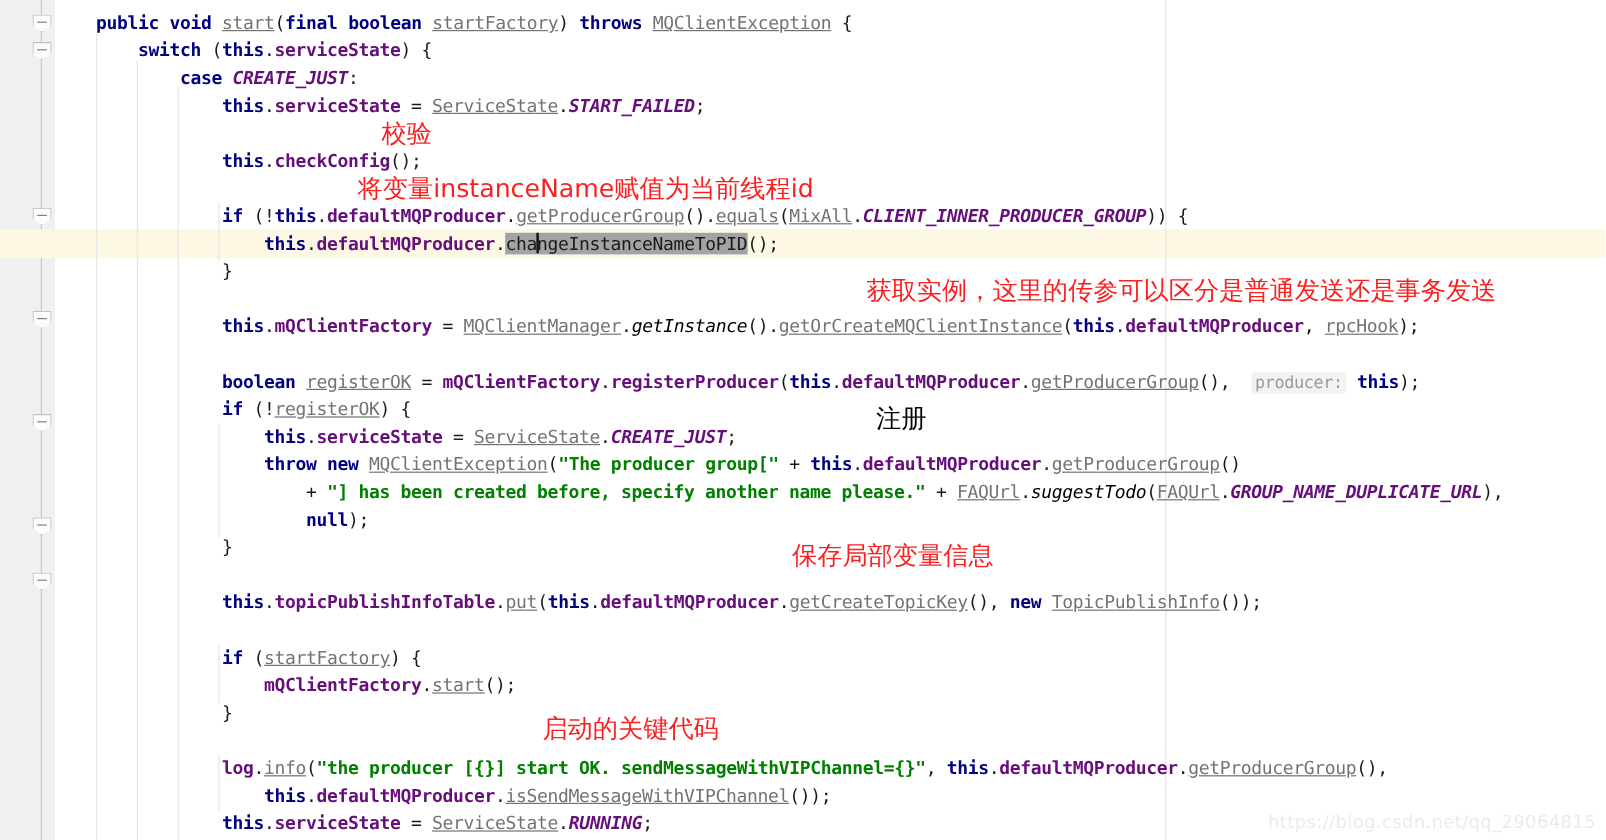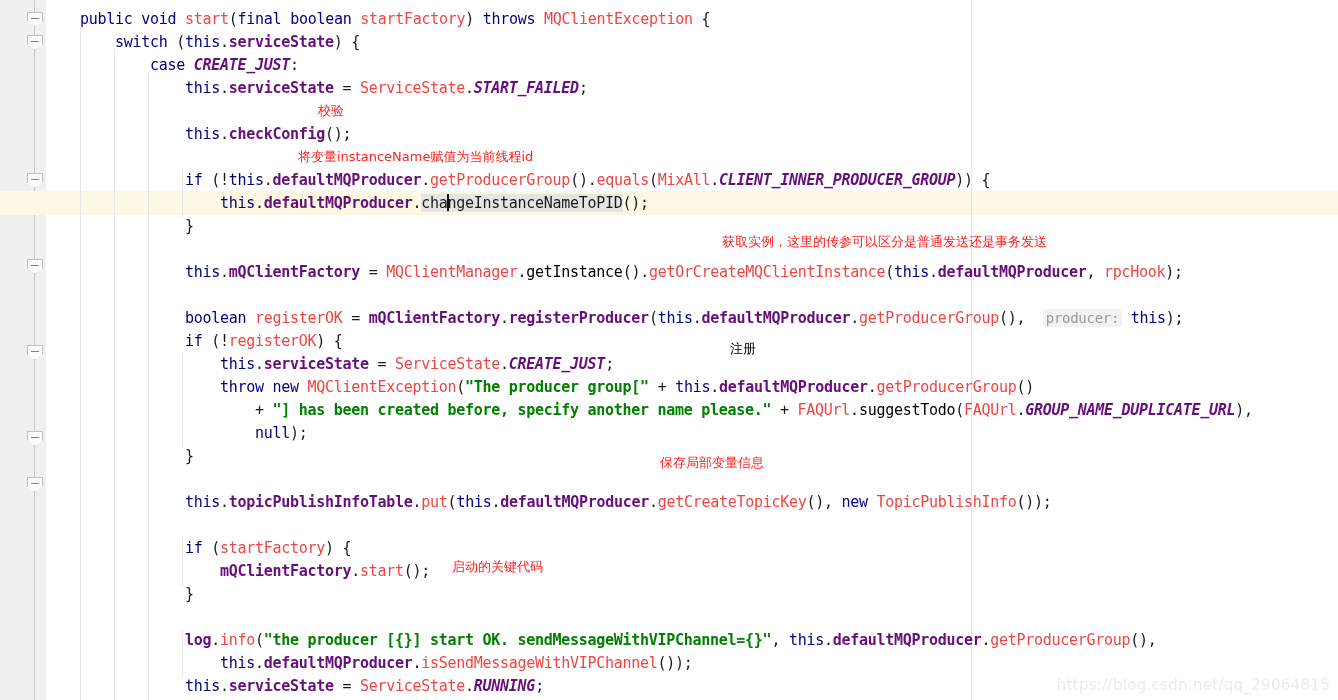"public" .kw { font-weight: normal -> bold }
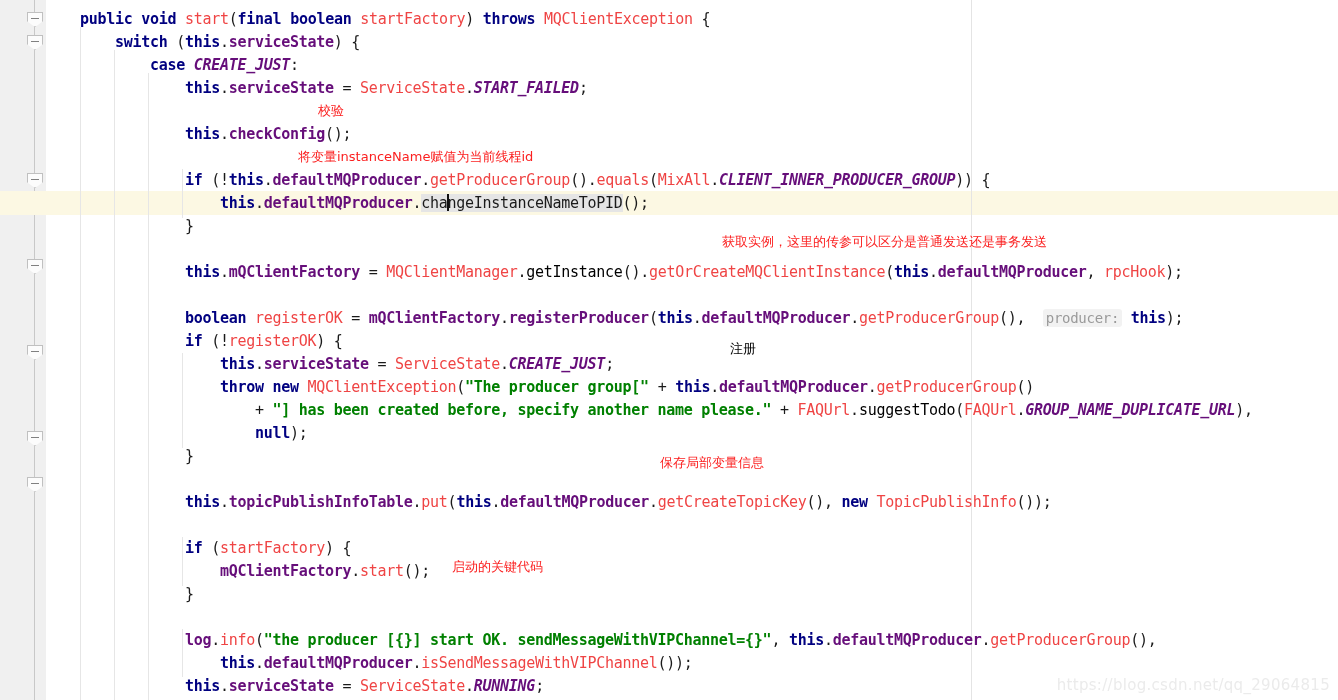"start" .pln { color: #ef4444 -> #737373; text-decoration: none -> underline }
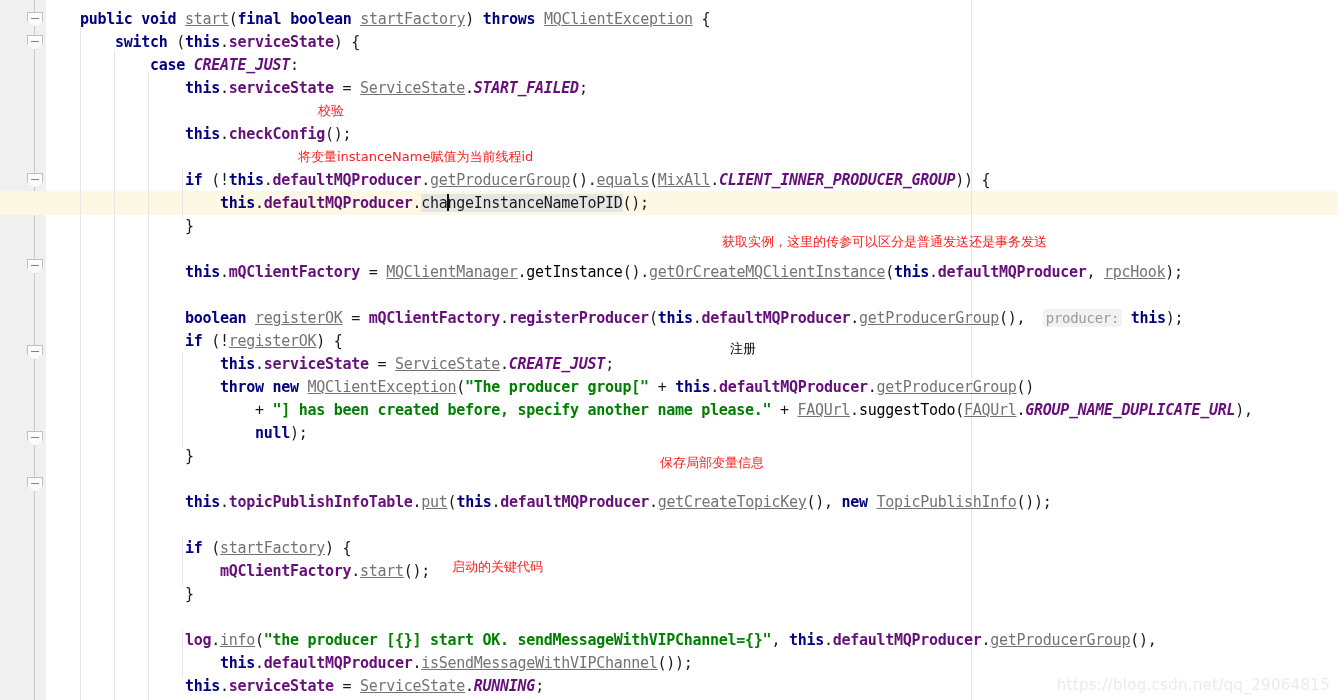"校验" .annot { font-size: 13px -> 21px }
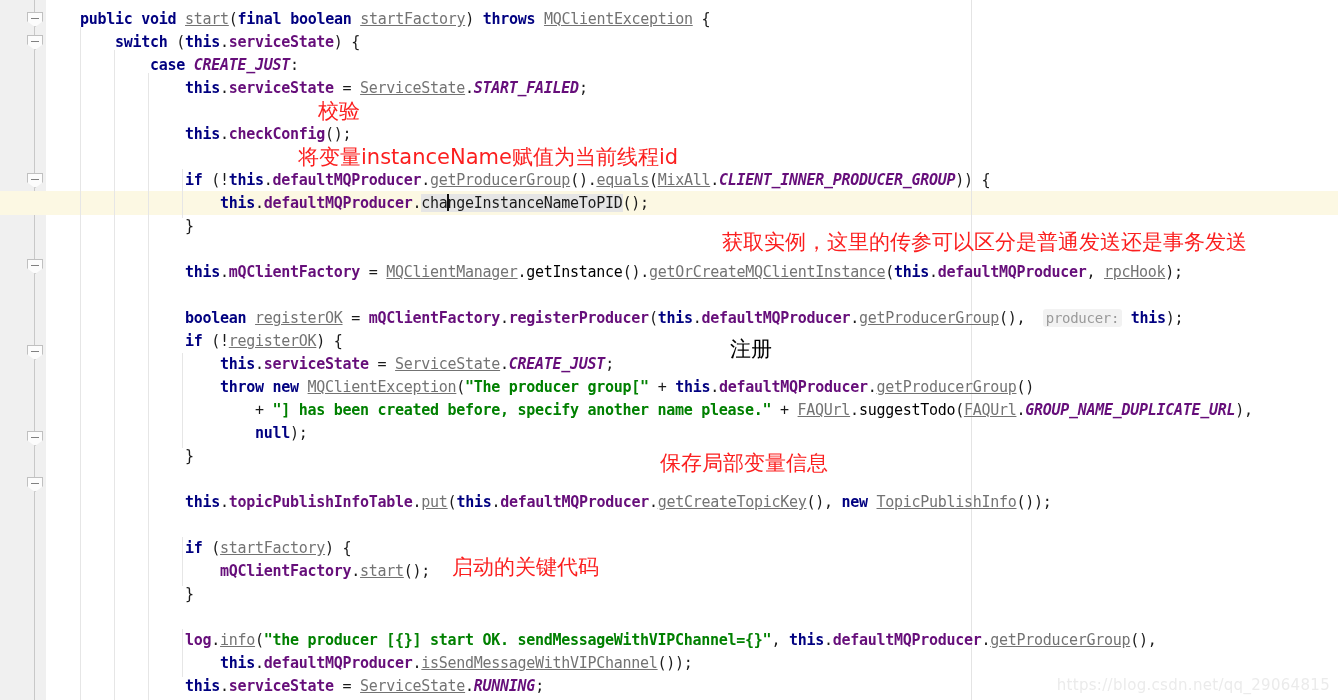"changeInstanceNameToPID" .sel { background: #e5e5e5 -> #a3a3a3 }
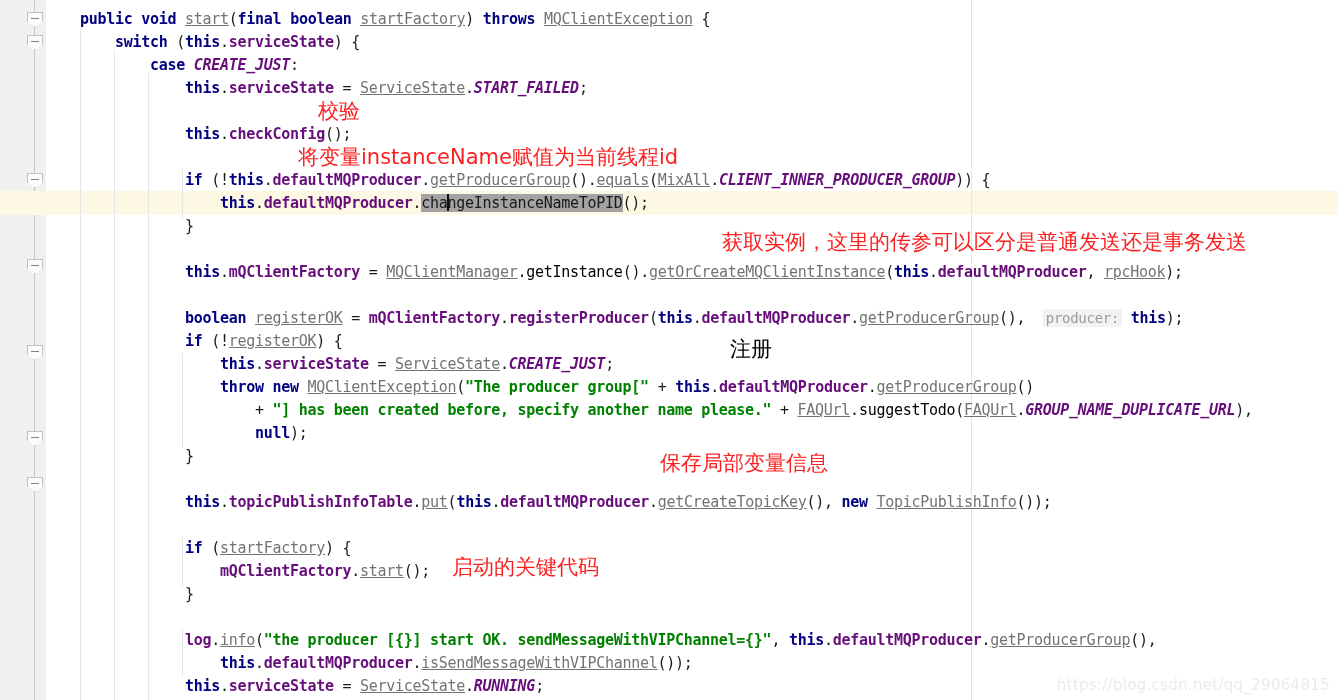"getInstance" .smth { font-style: none -> italic }
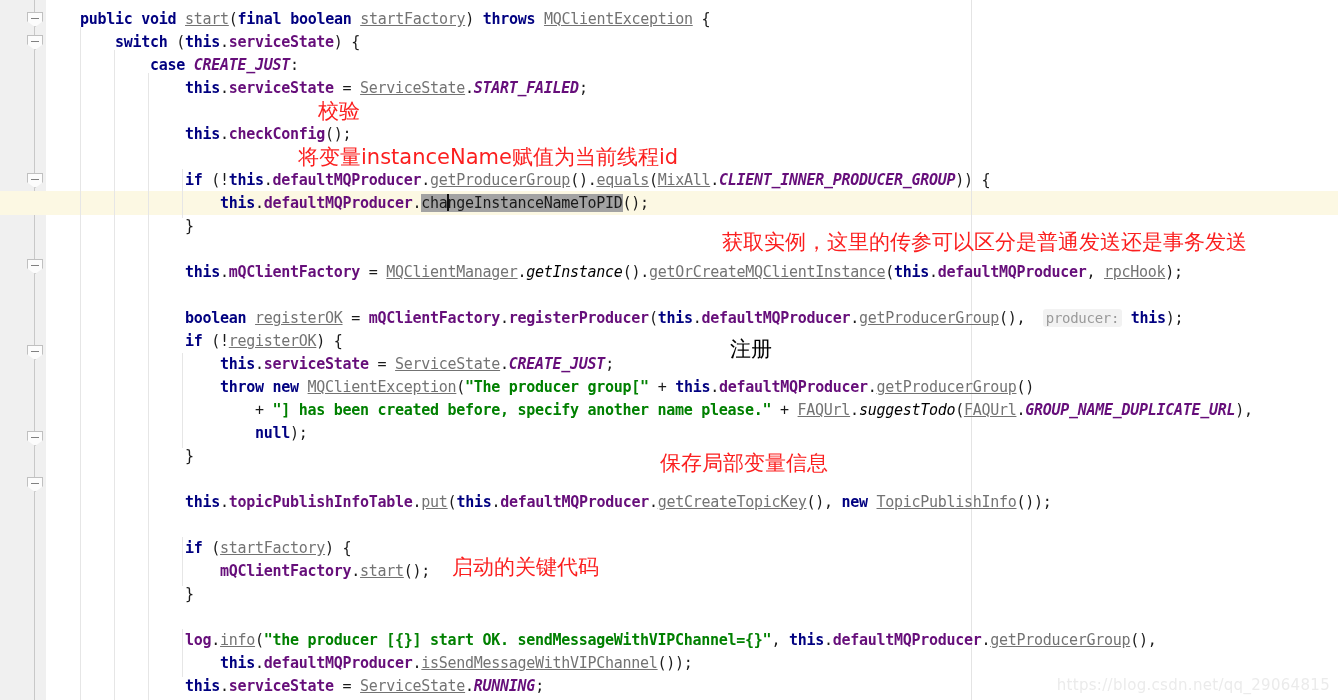"启动的关键代码" div.annot { top: 556px -> 596px }
